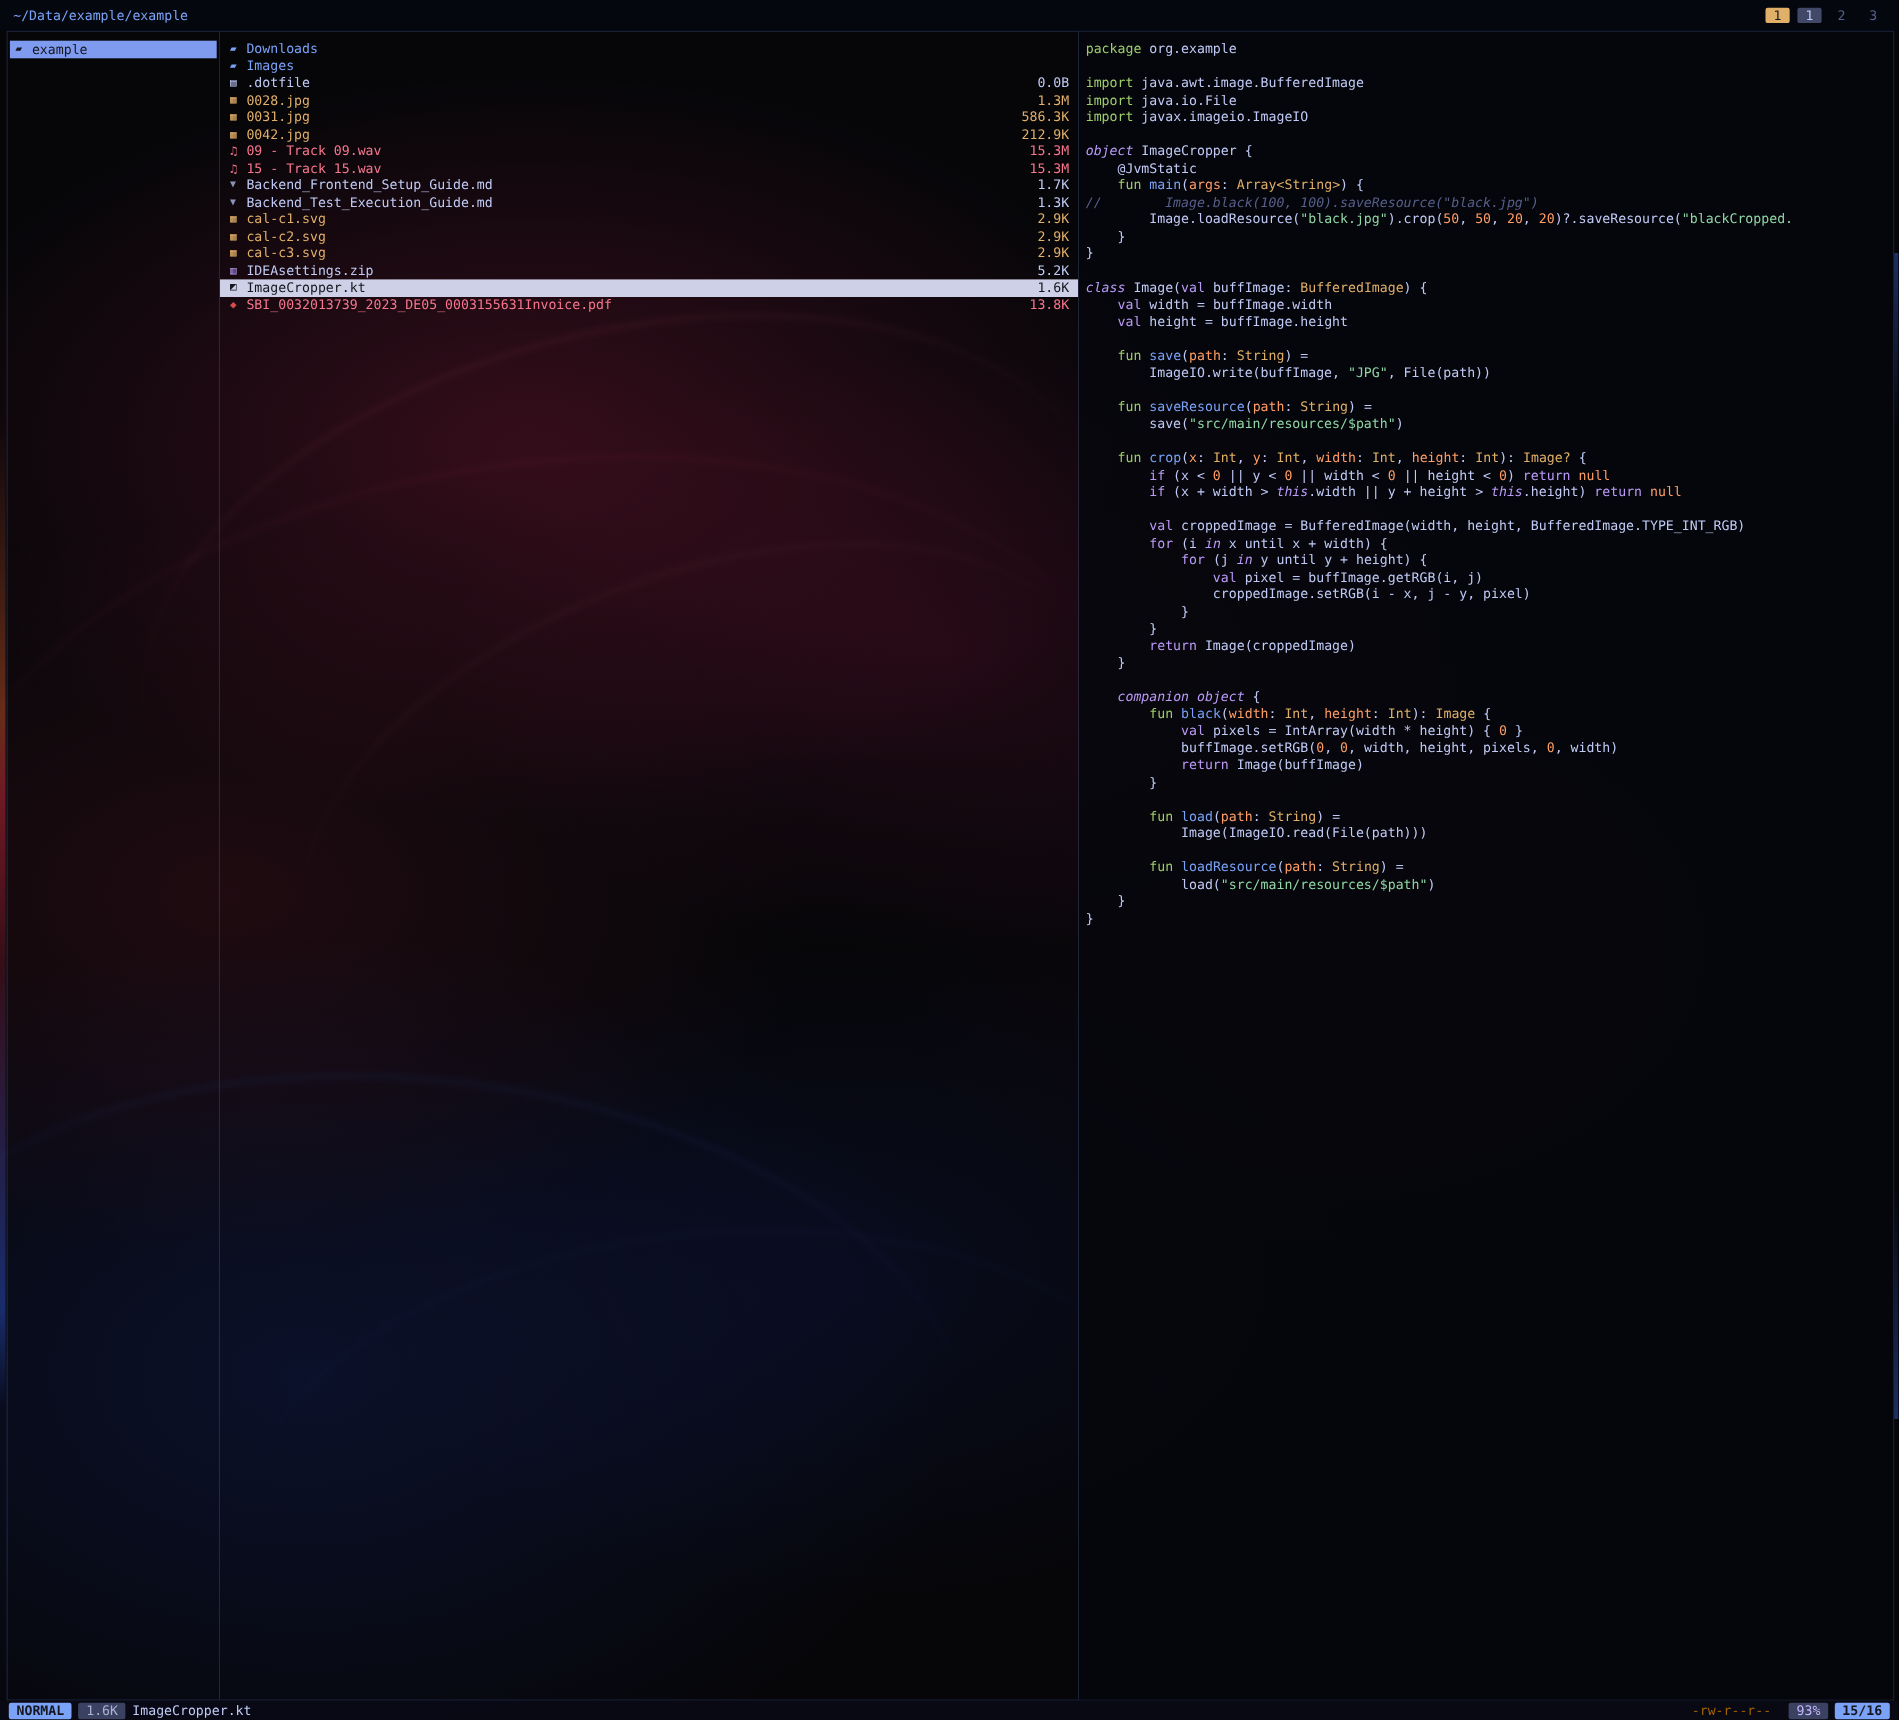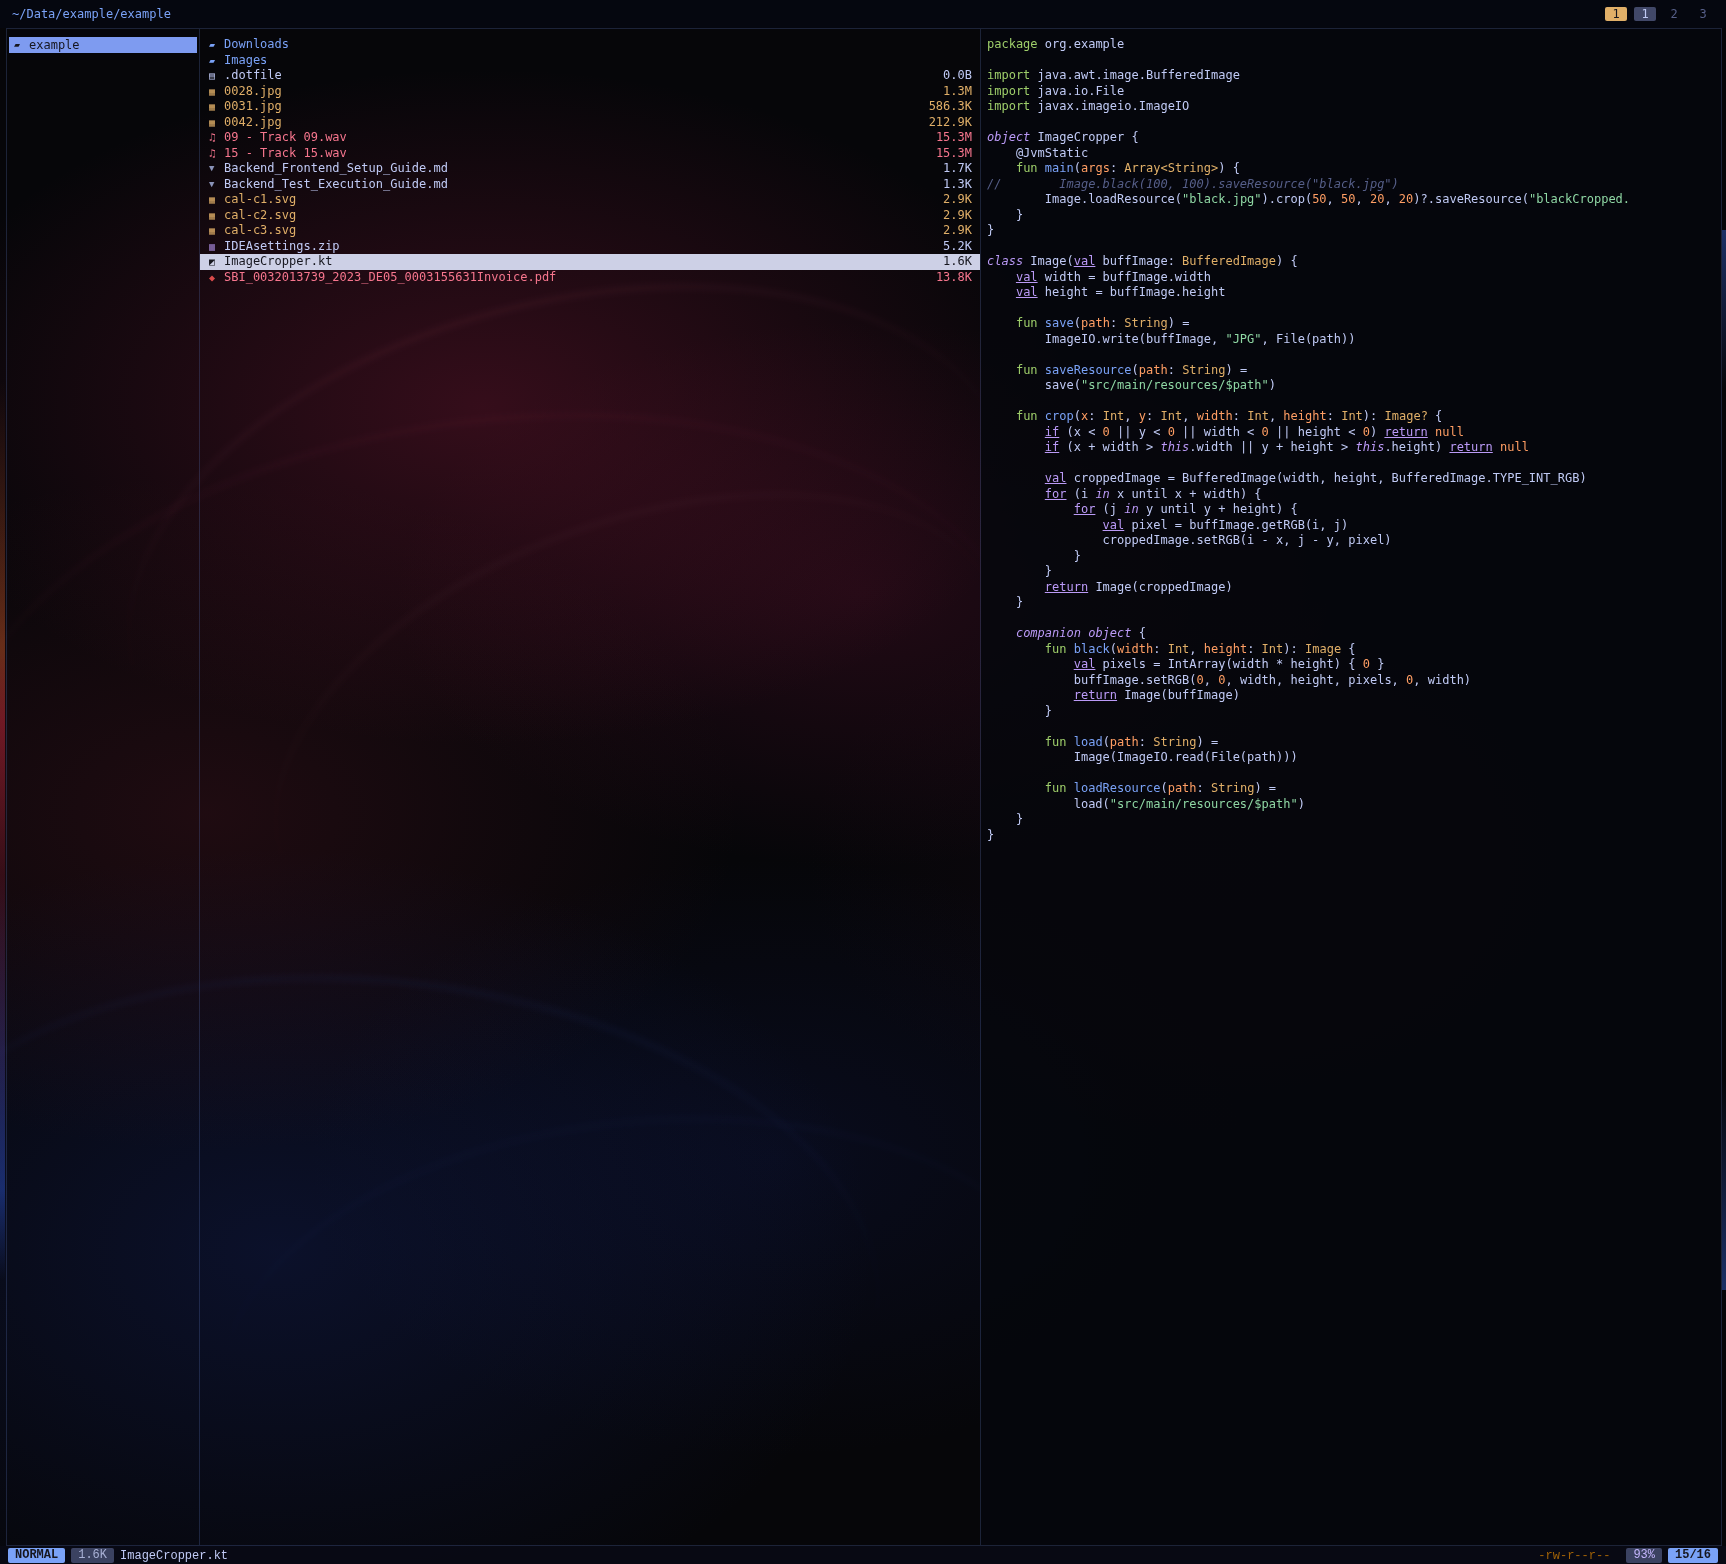"val" .tok-p { text-decoration: underline -> none }
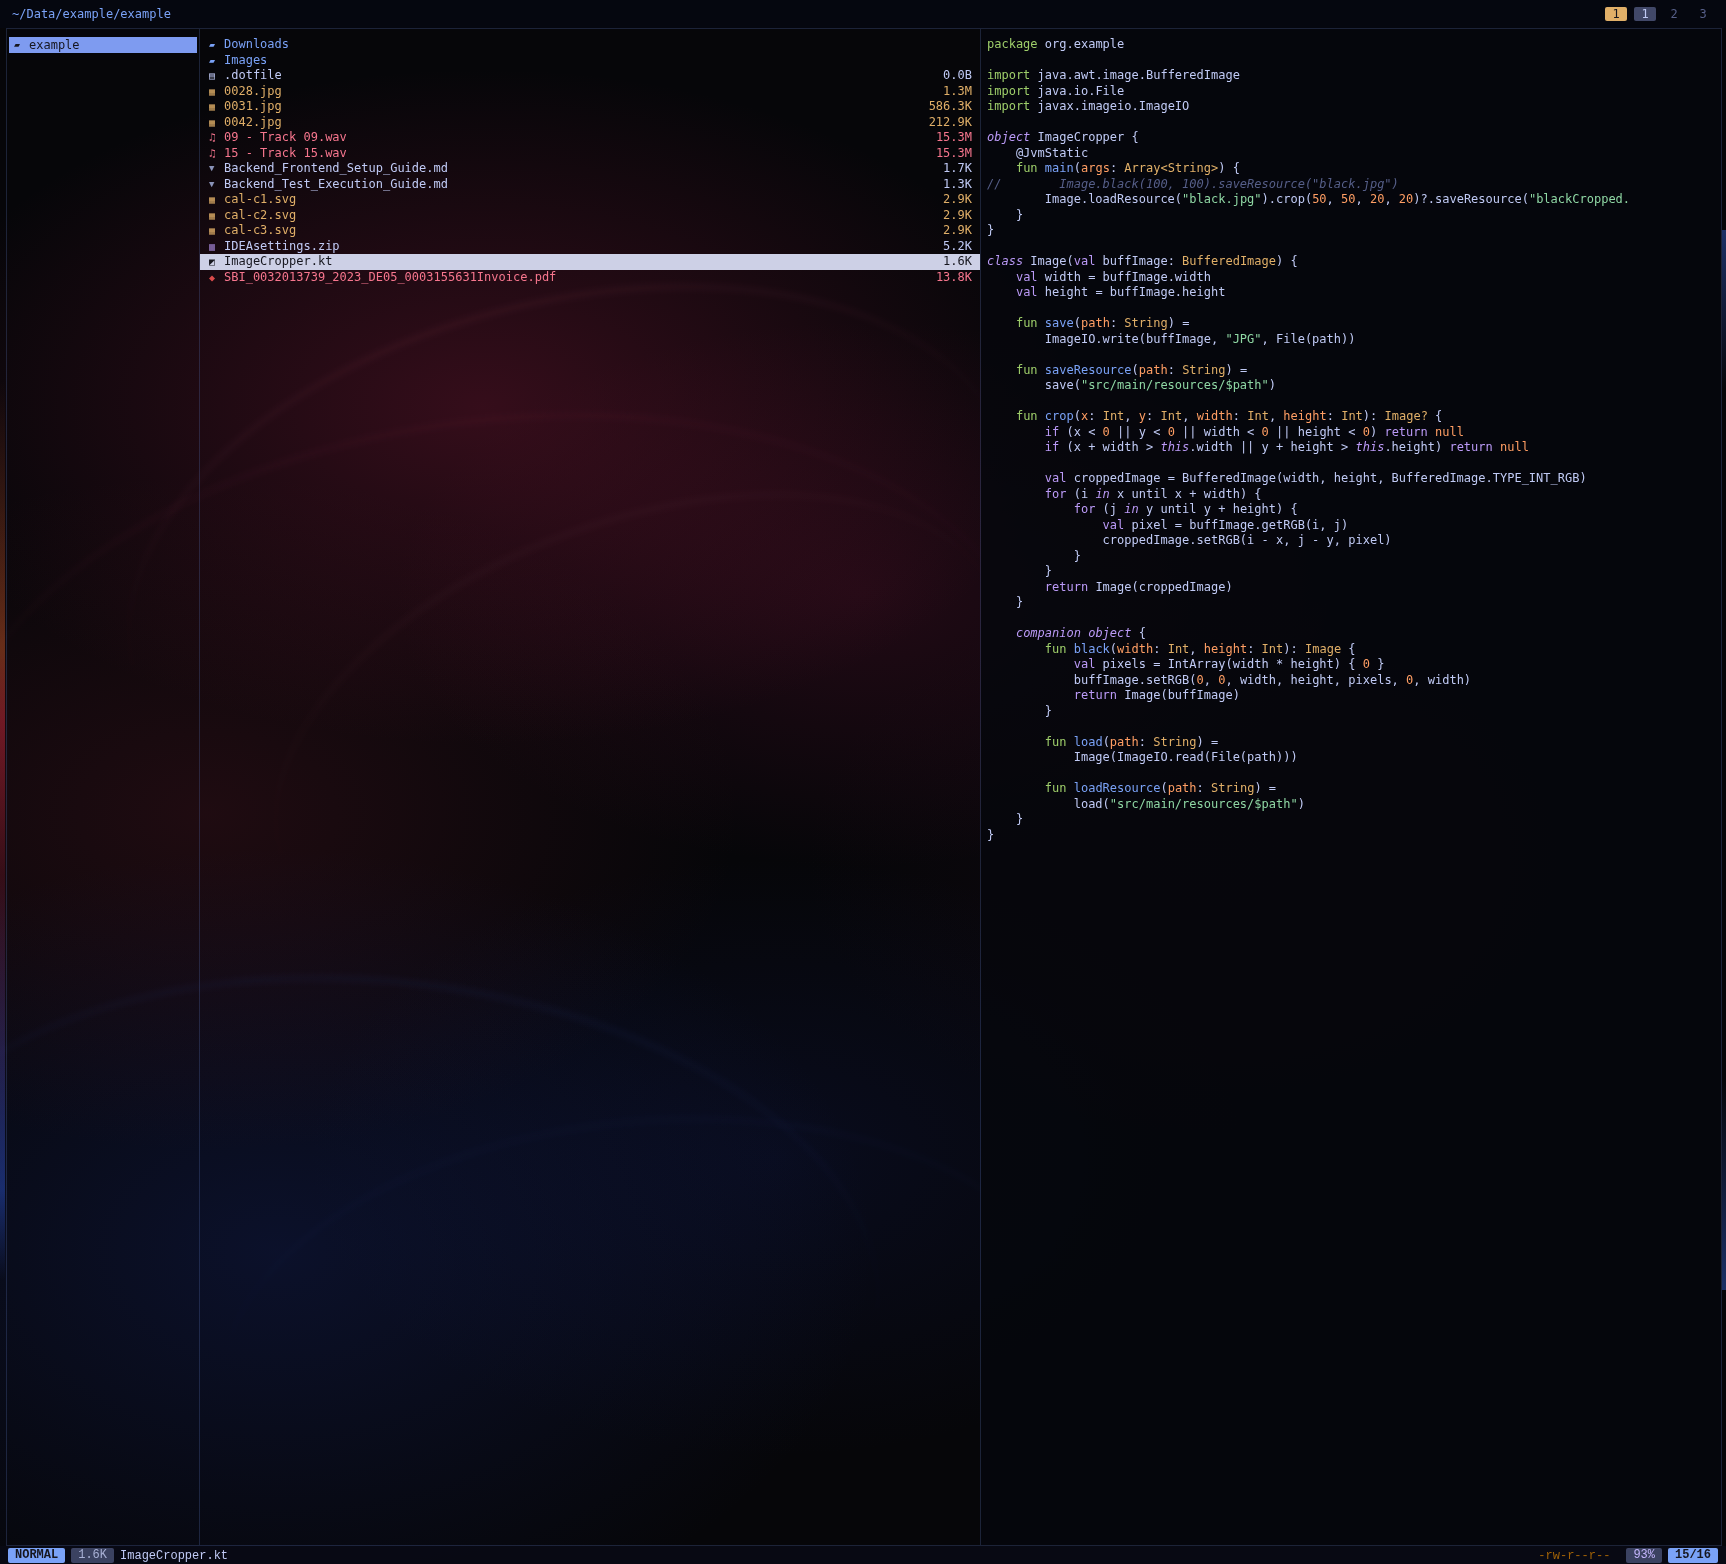"NORMAL" .sb-left,.sb-right { align-items: flex-end -> center; font-family: Liberation Mono, monospace -> none }
